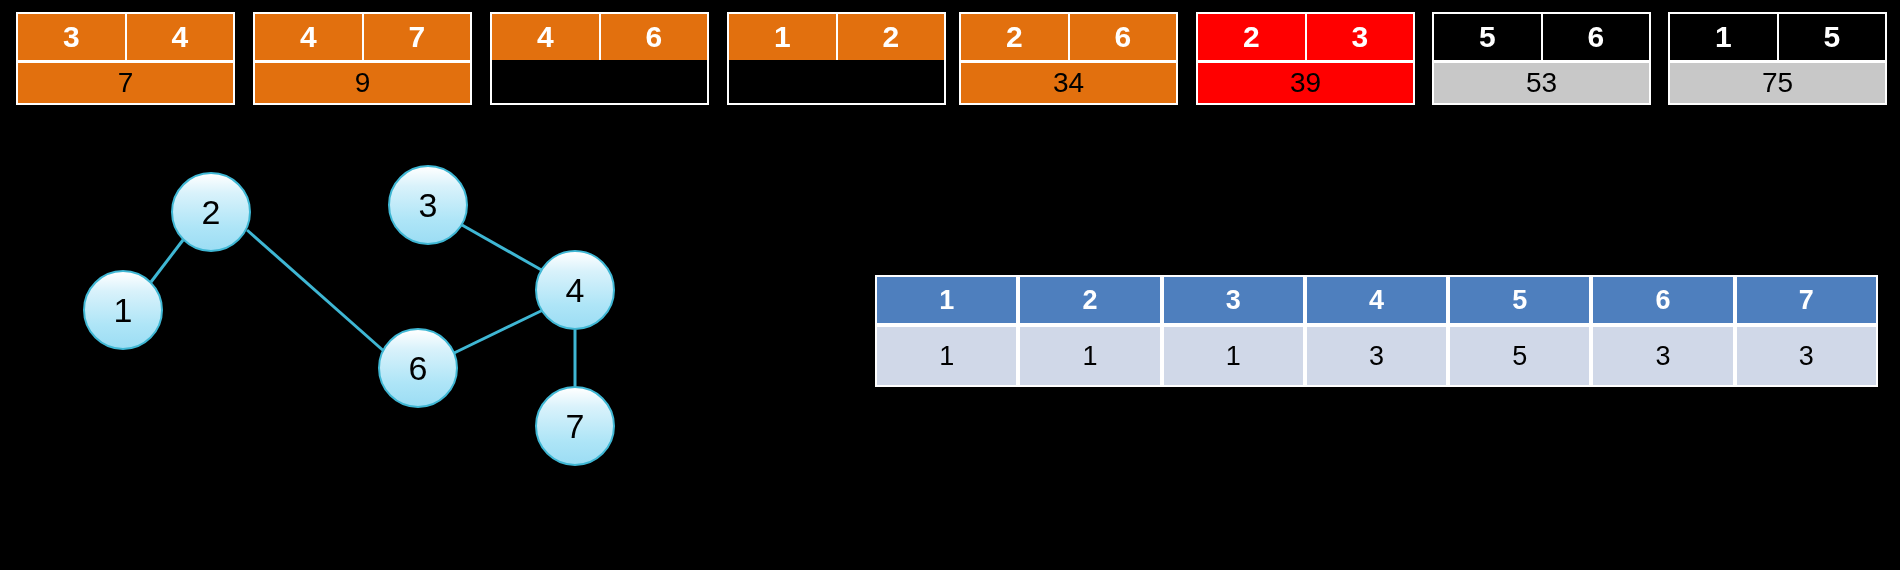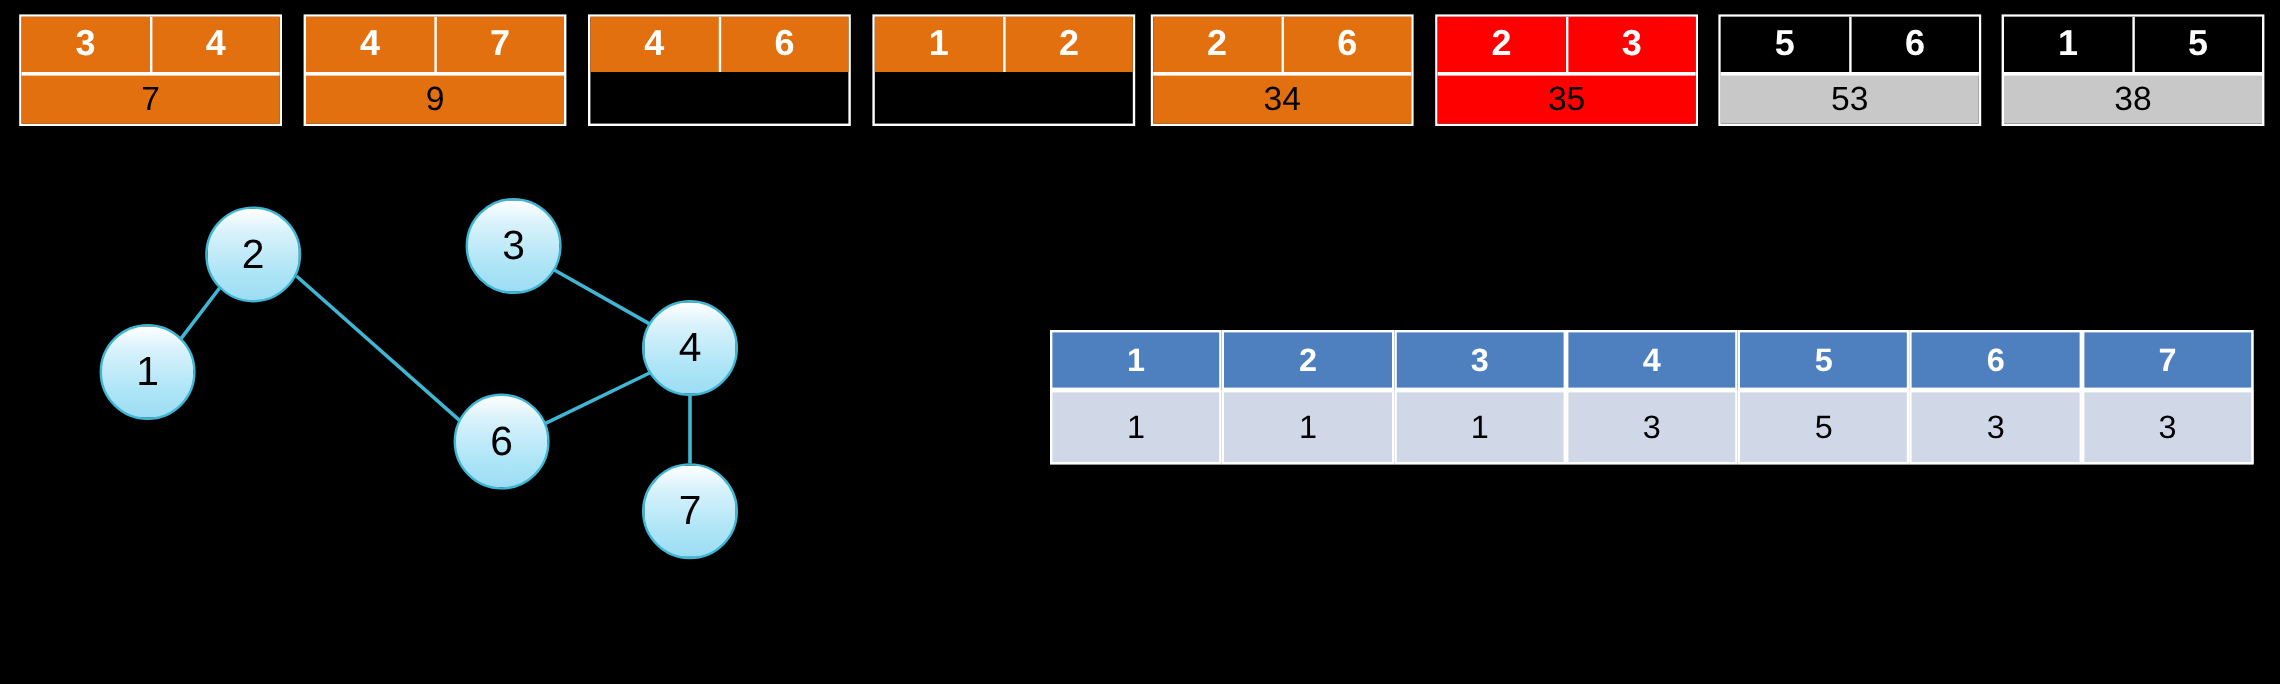"35" div.weight { text: 35 -> 39 }
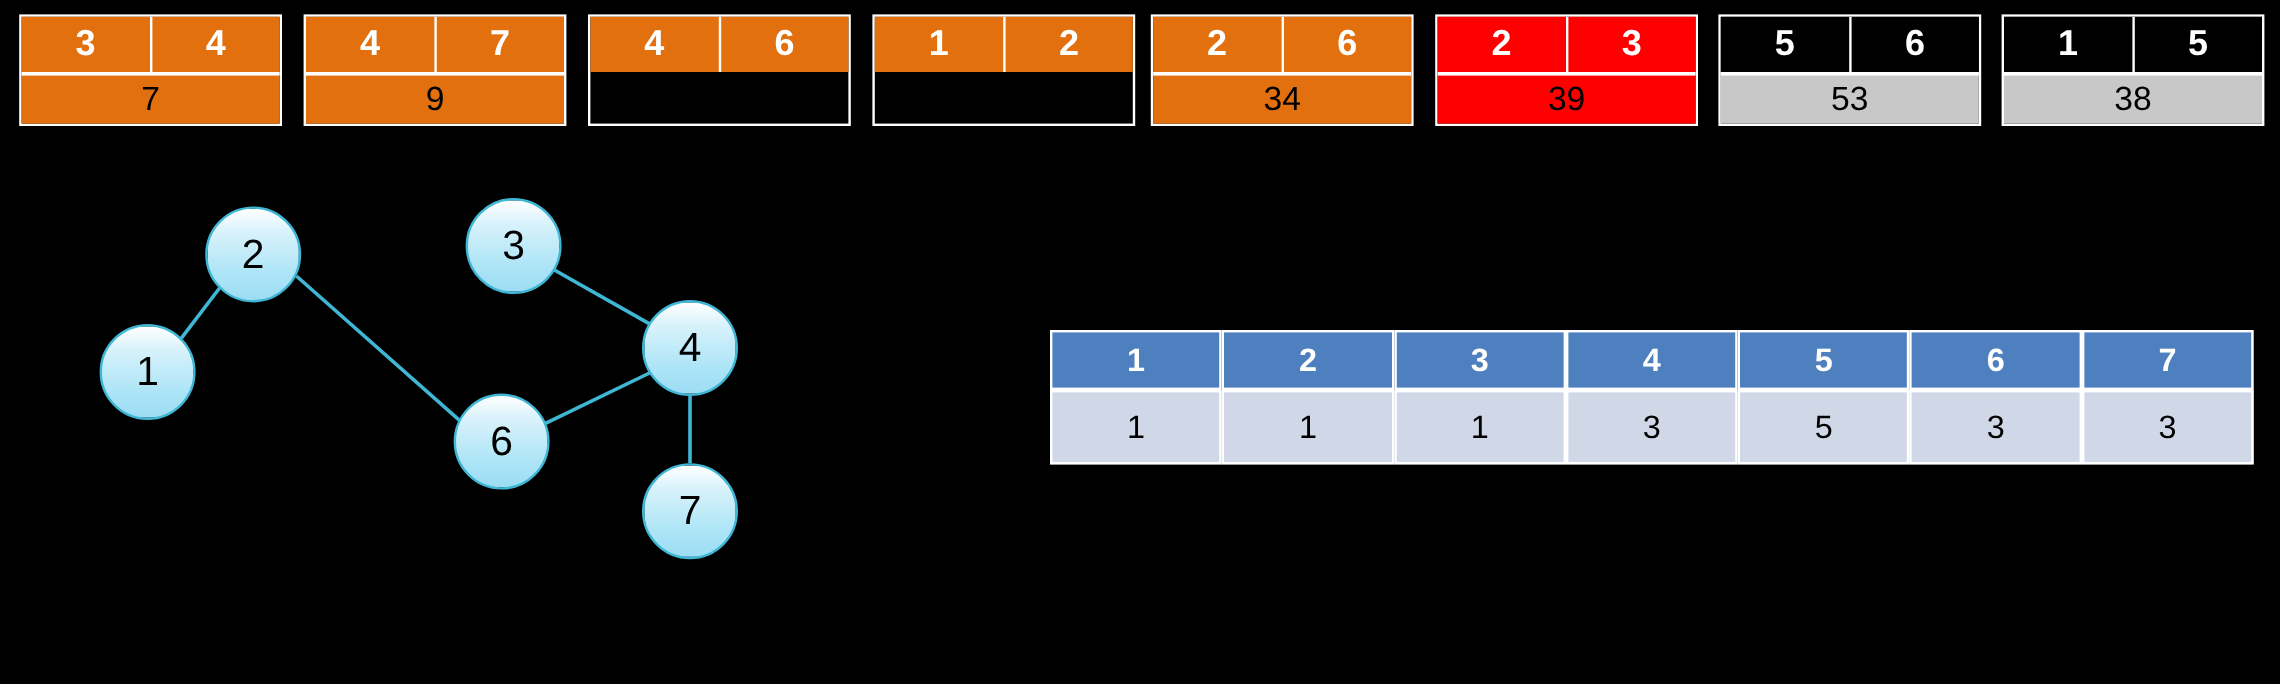"38" div.weight { text: 38 -> 75 }
